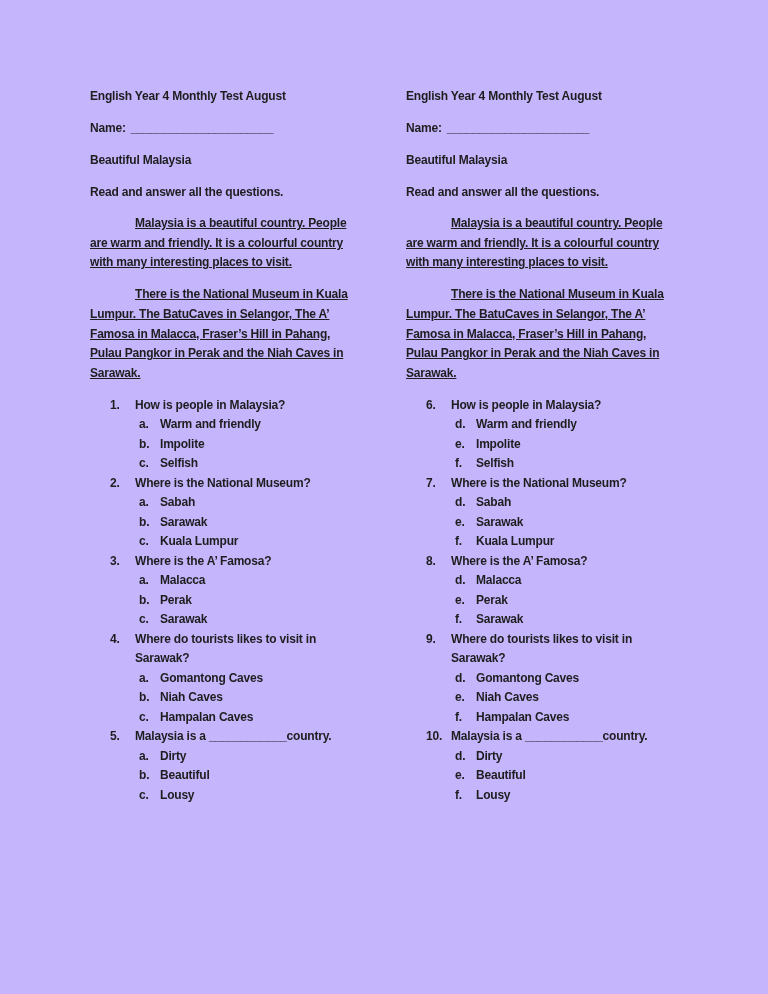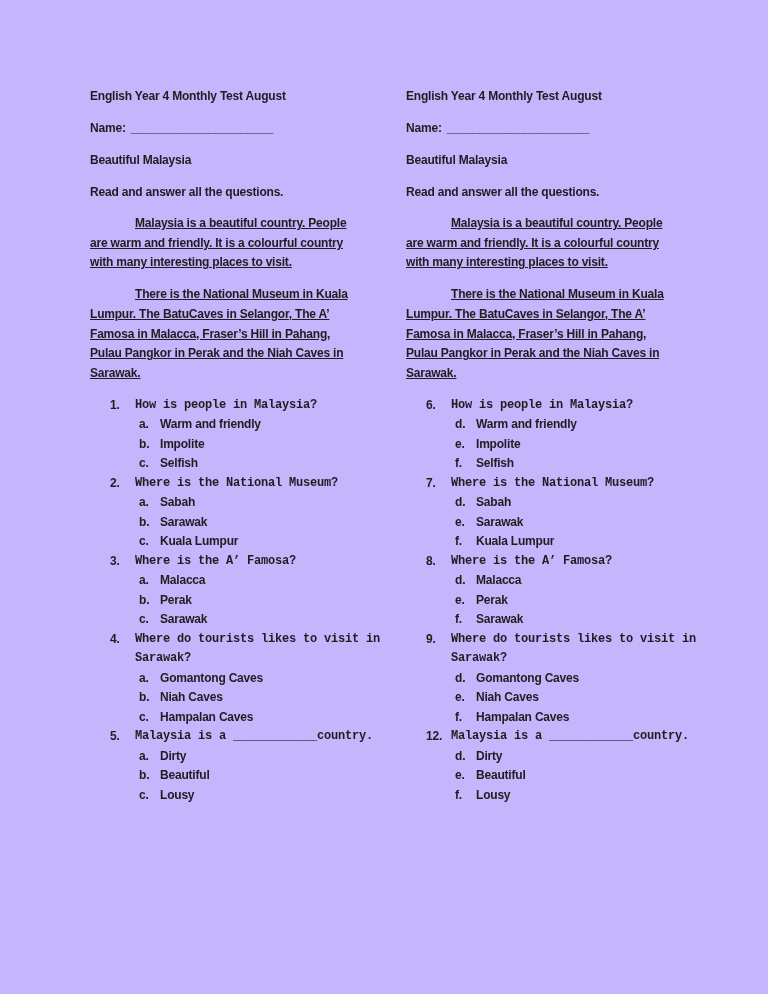"How is people in Malaysia?" .q-text .line { font-family: Liberation Mono, monospace -> none }
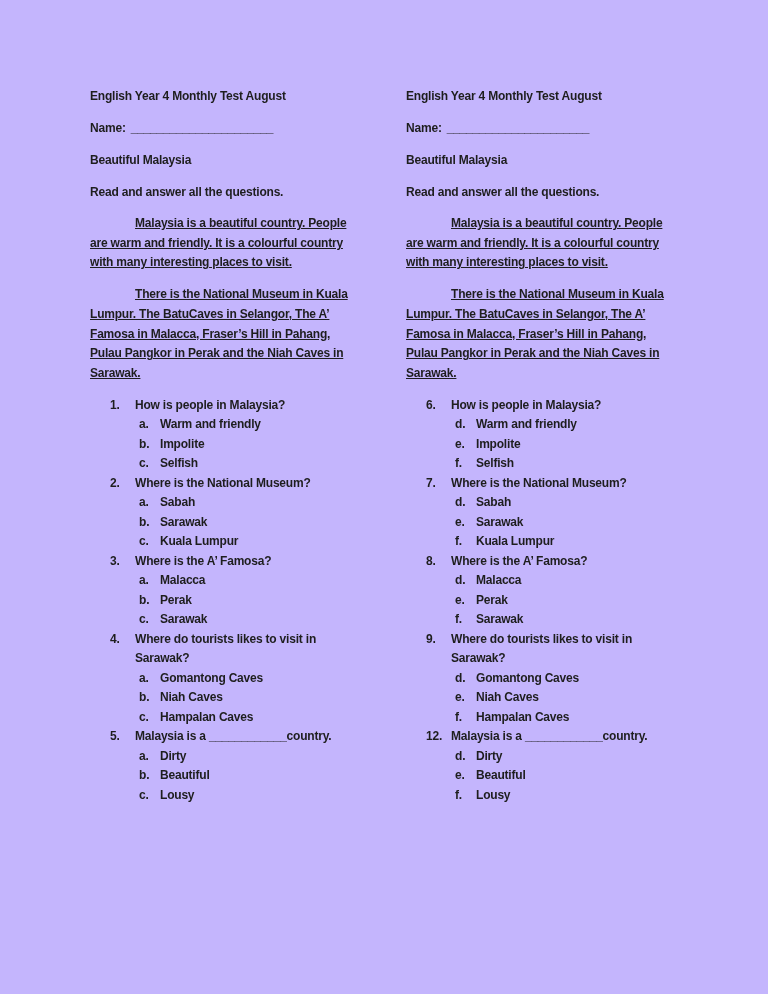"12." span.q-num { text: 12 -> 10 }
